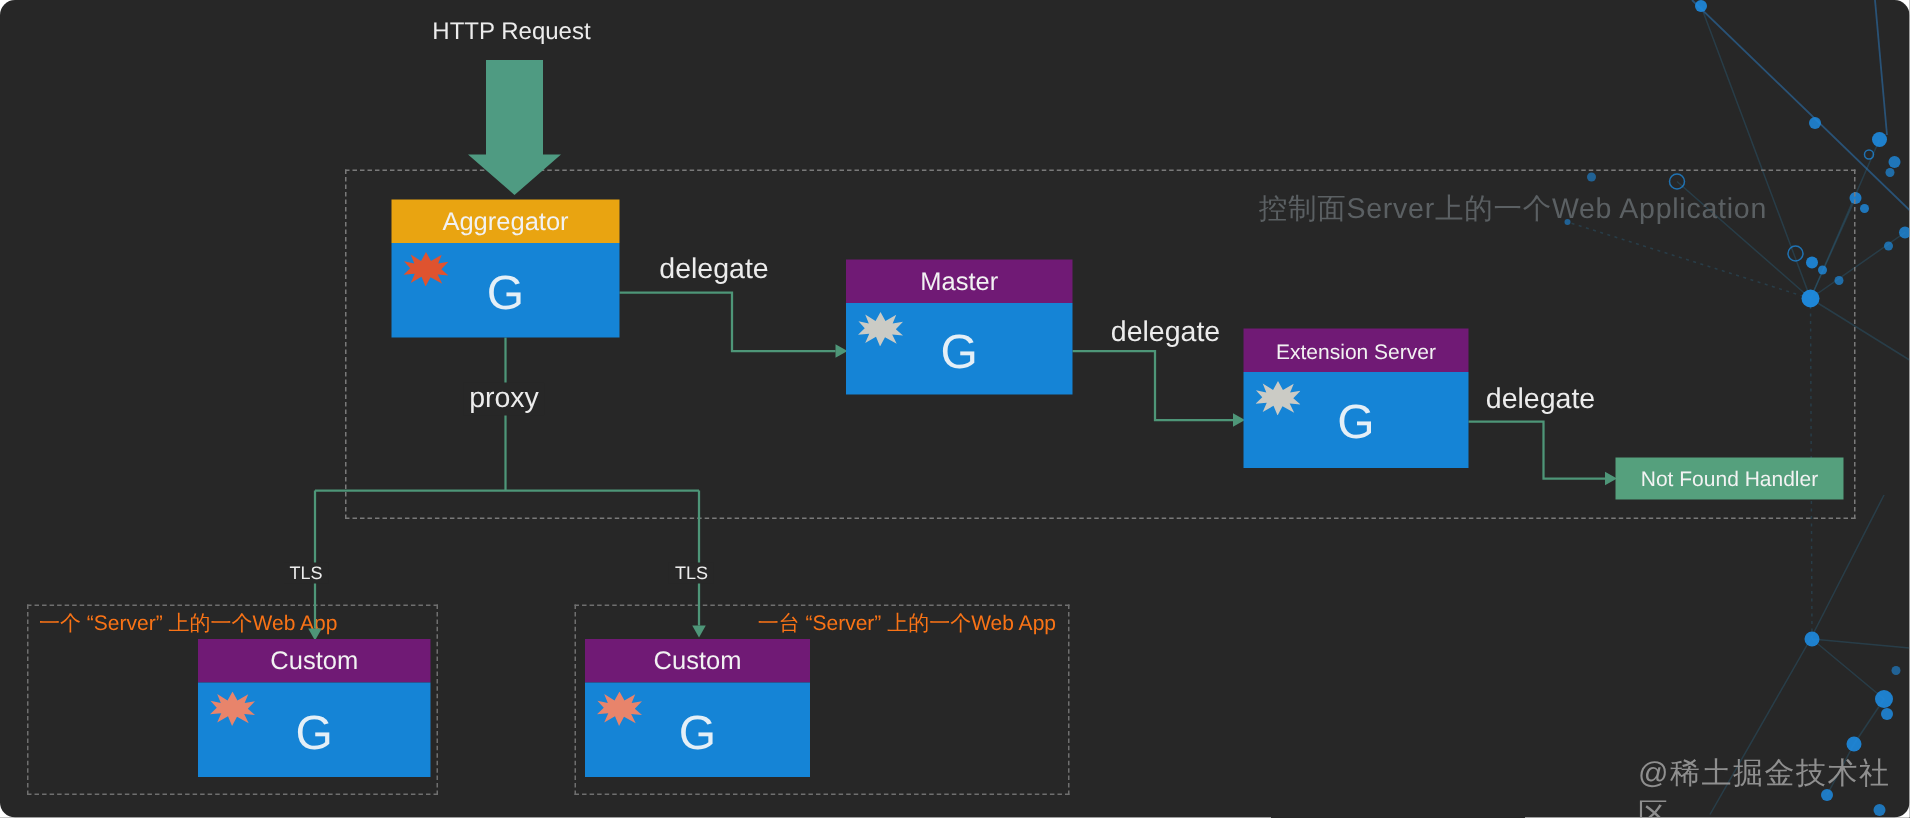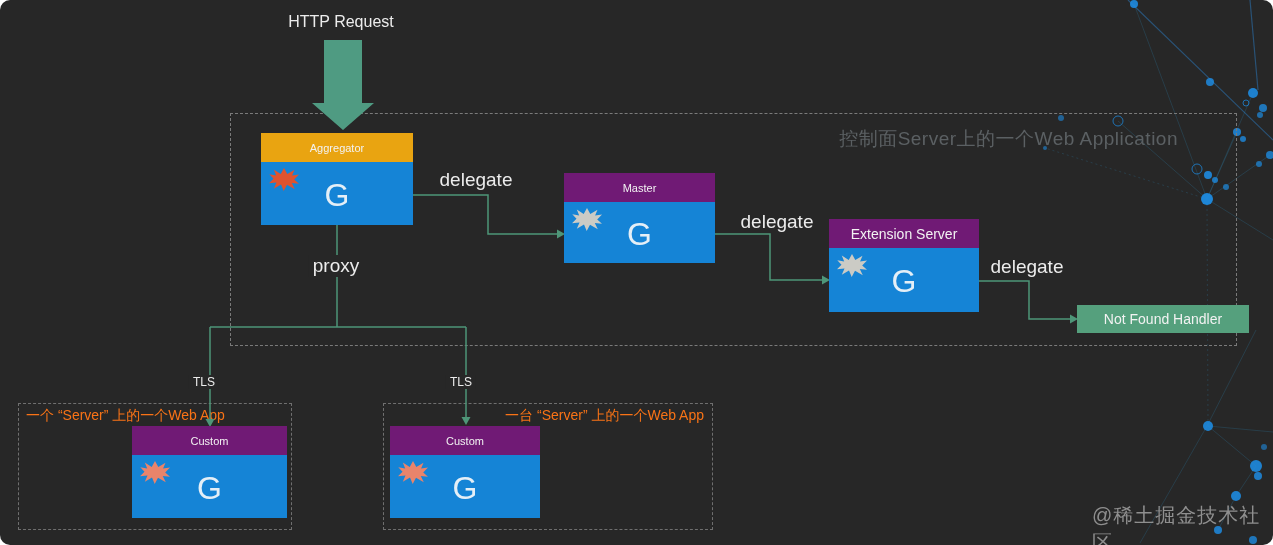"Aggregator" .node-header { font-size: 11px -> 17px }
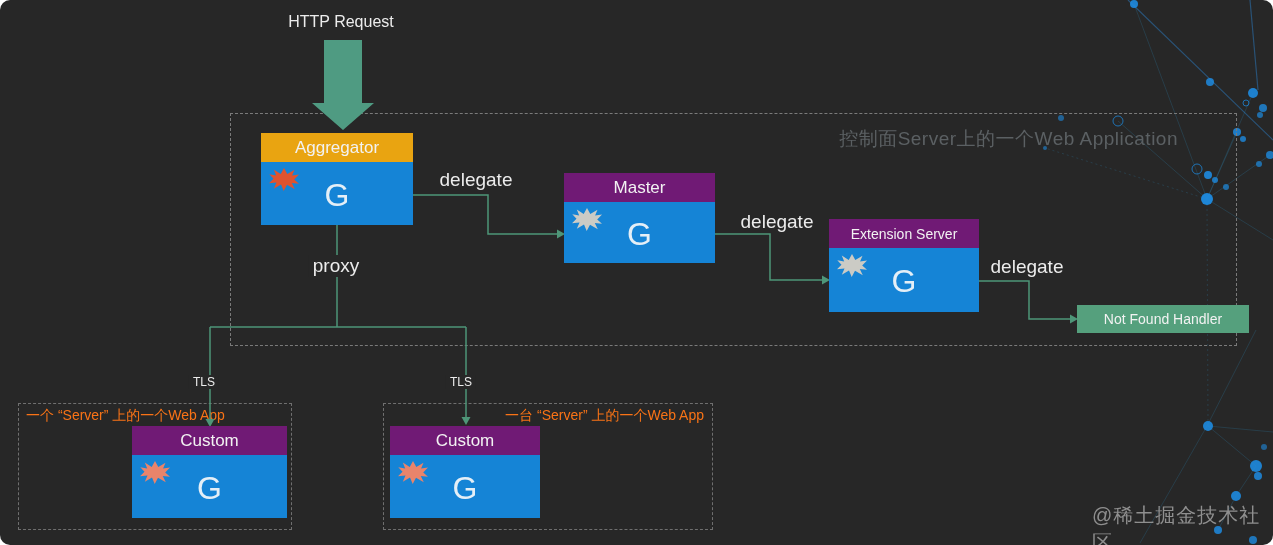"Not Found Handler" .nf-box { width: 172px -> 152px }
